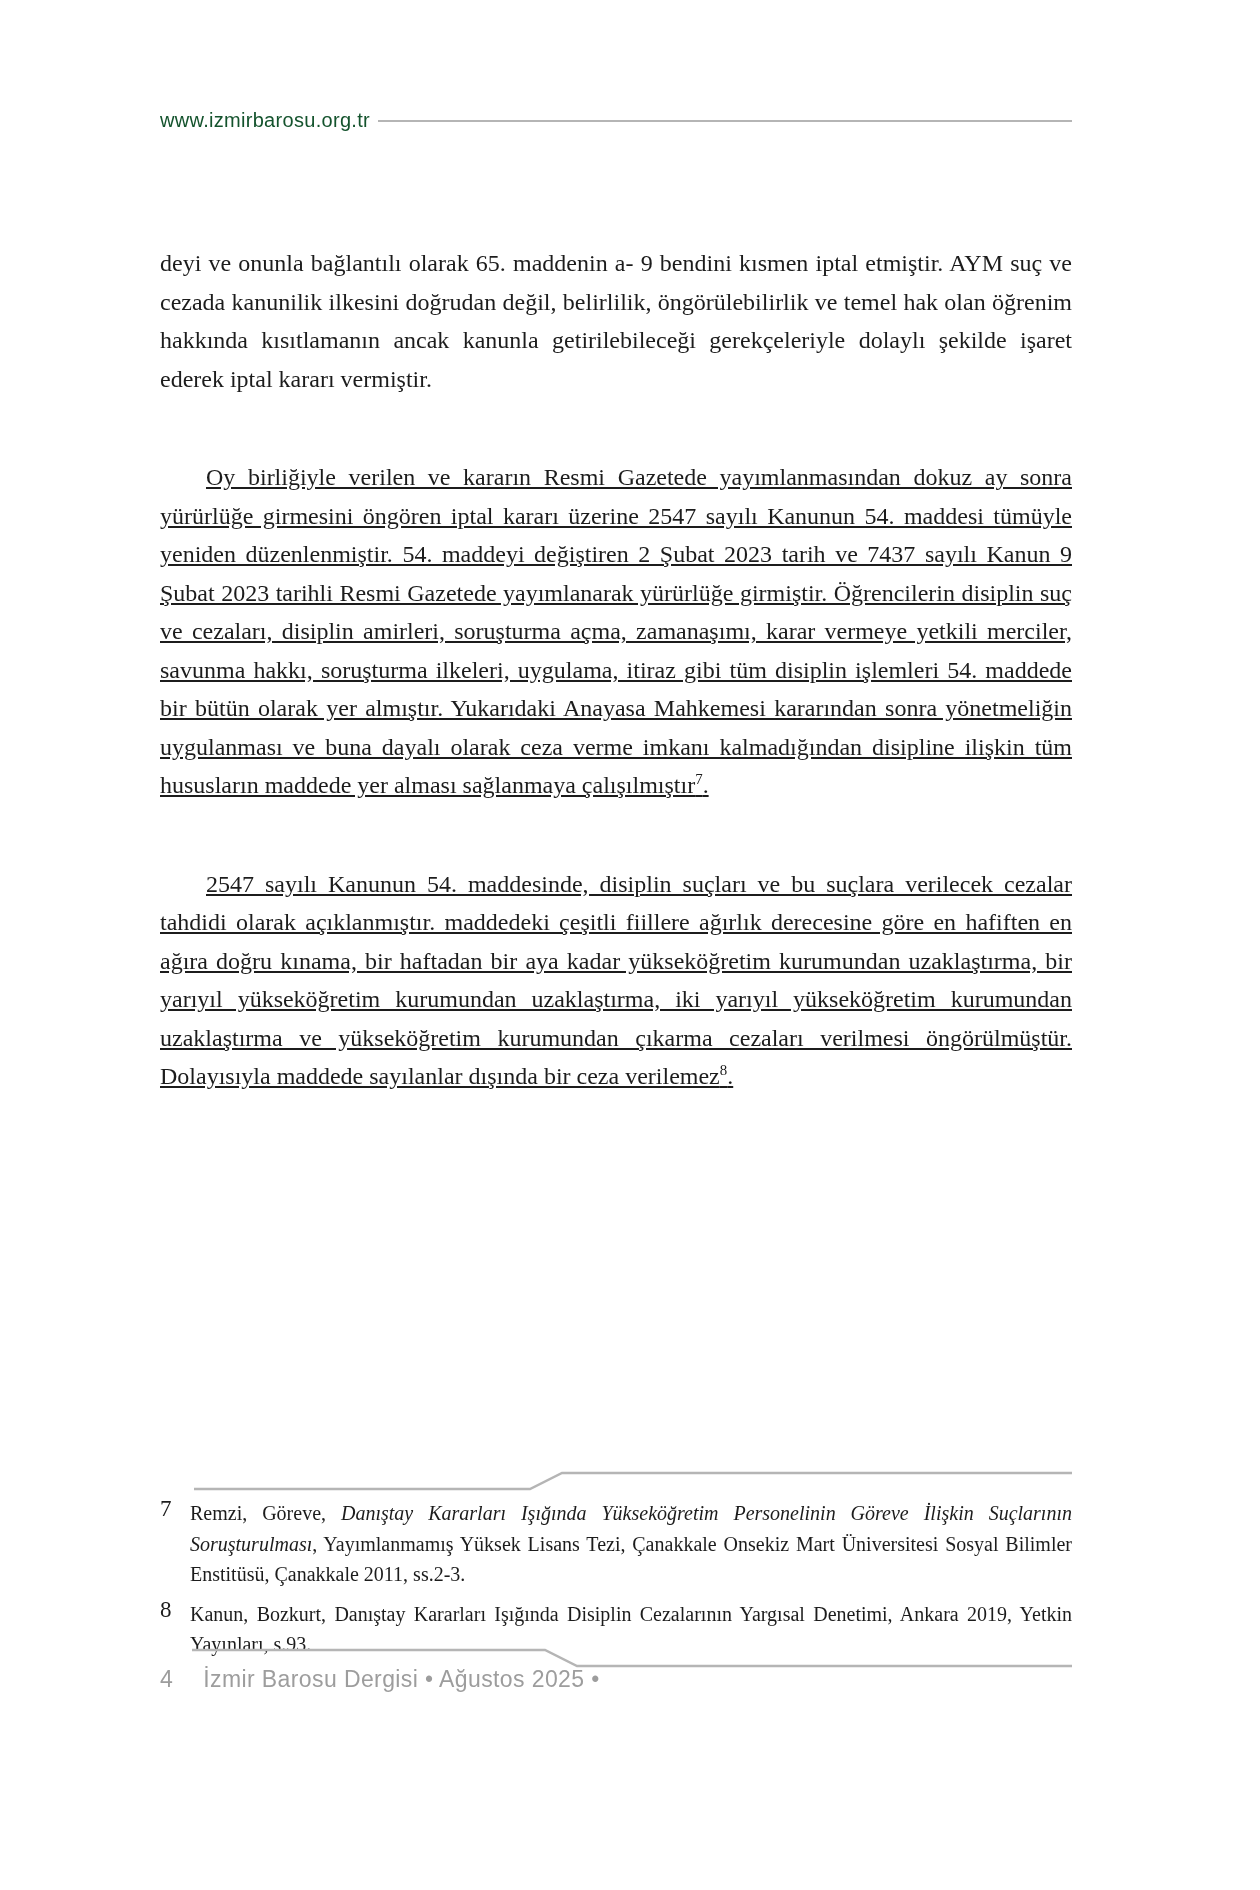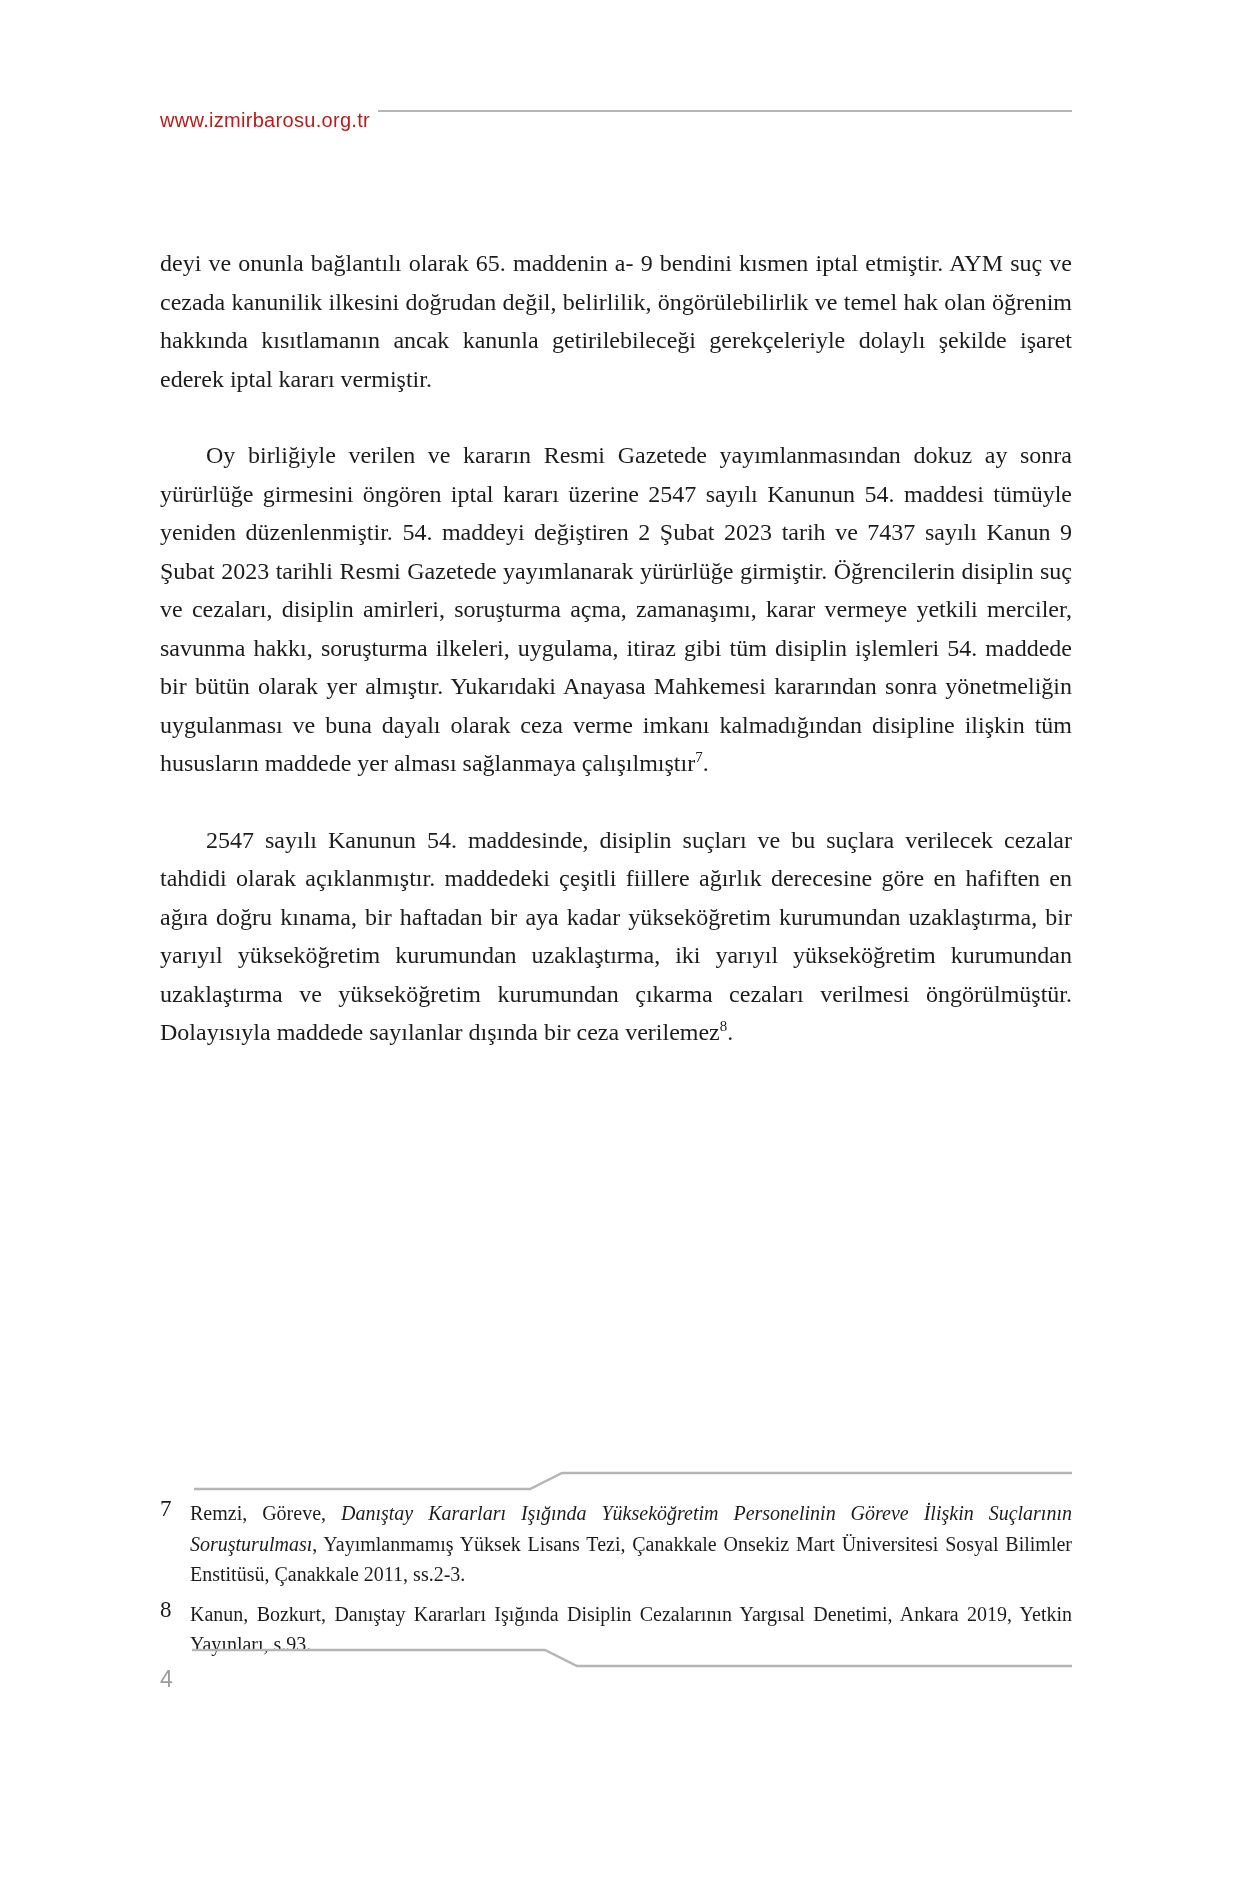"www.izmirbarosu.org.tr" .header { align-items: flex-start -> center; color: #b91c1c -> #14532d }
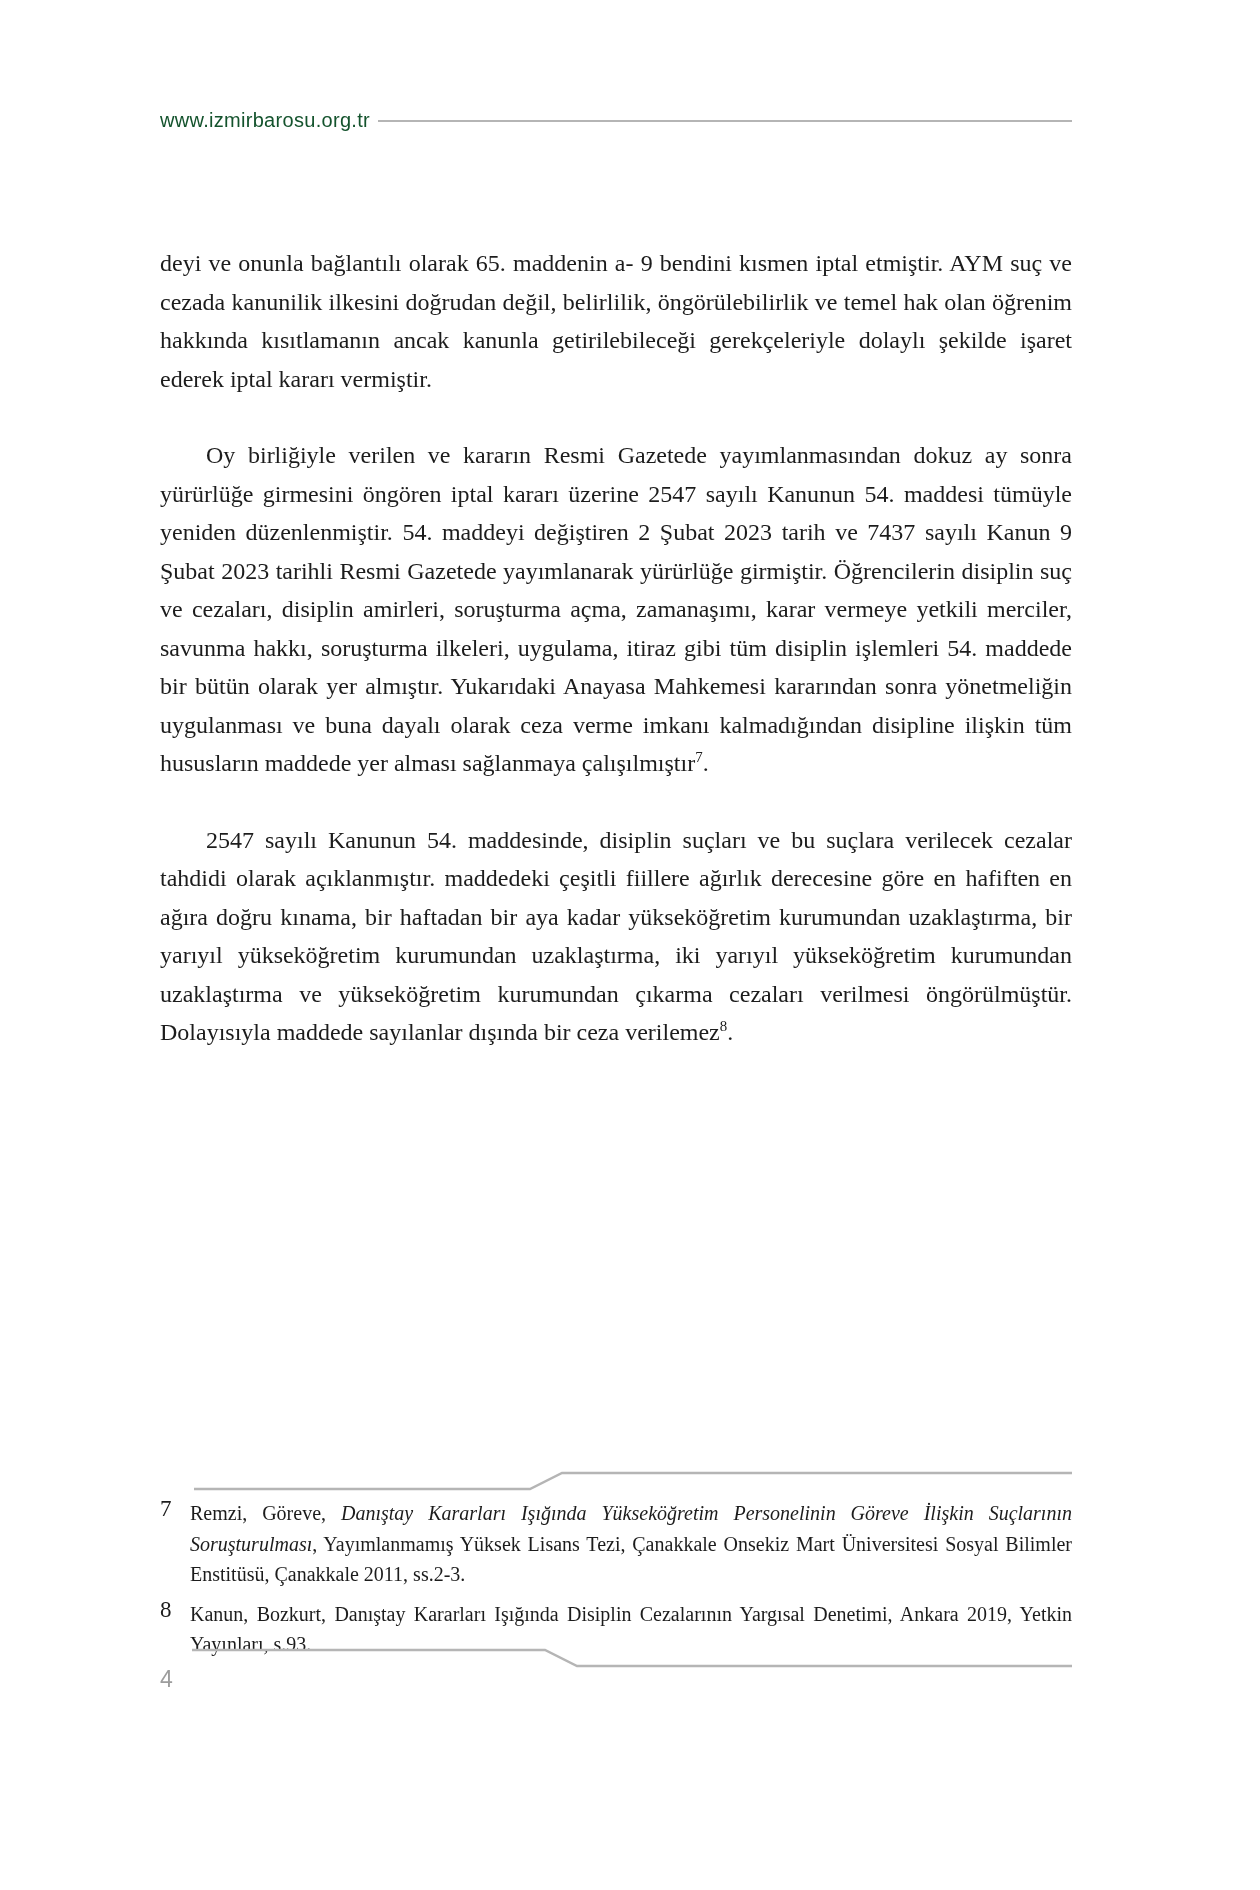"Oy birliğiyle verilen ve kararın" .para.indent { margin-top: 38px -> 60px; text-decoration: none -> underline }
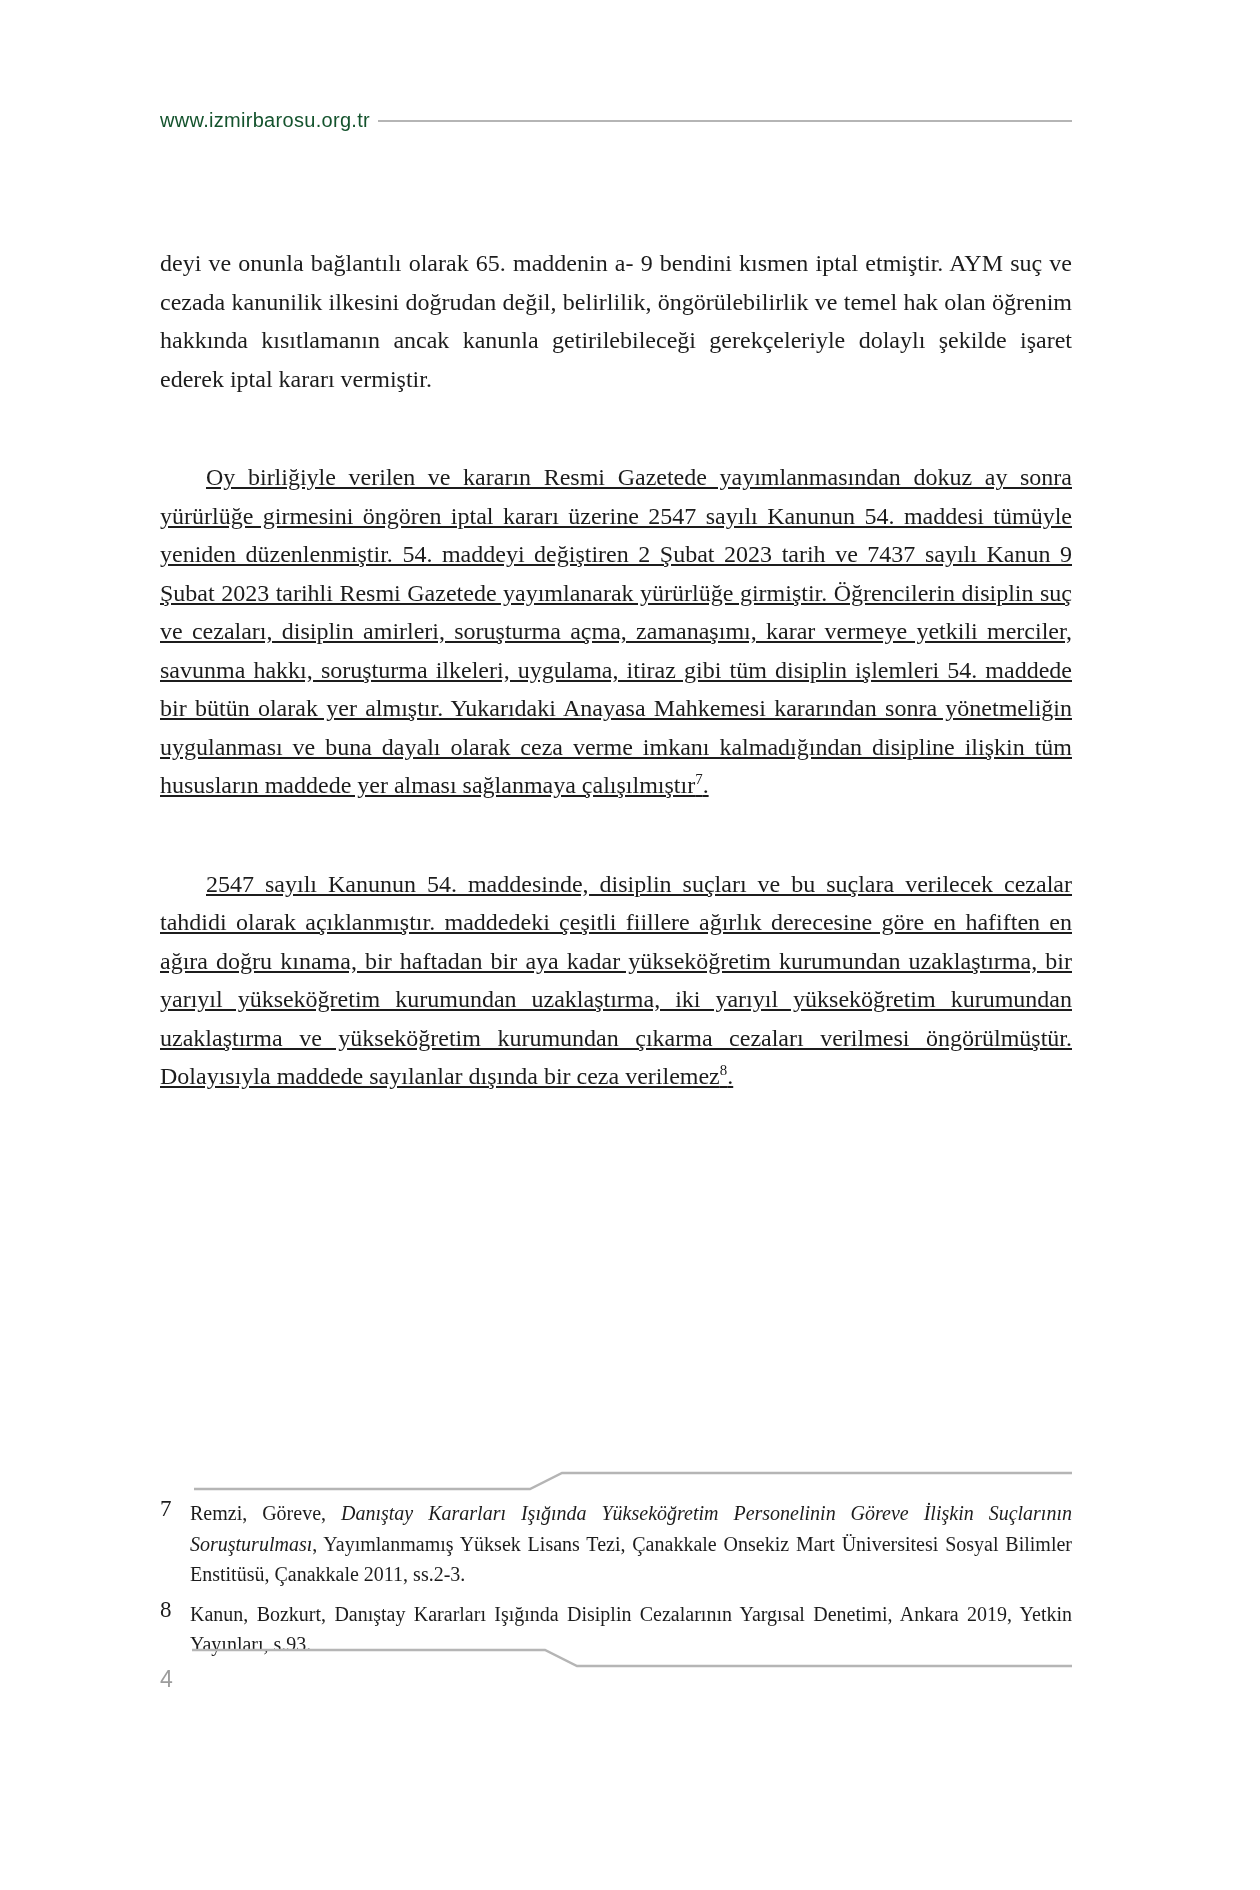"İzmir Barosu Dergisi • Ağustos" span { html: none -> <span>İzmir Barosu Dergisi • Ağustos 2025 •</span> }
